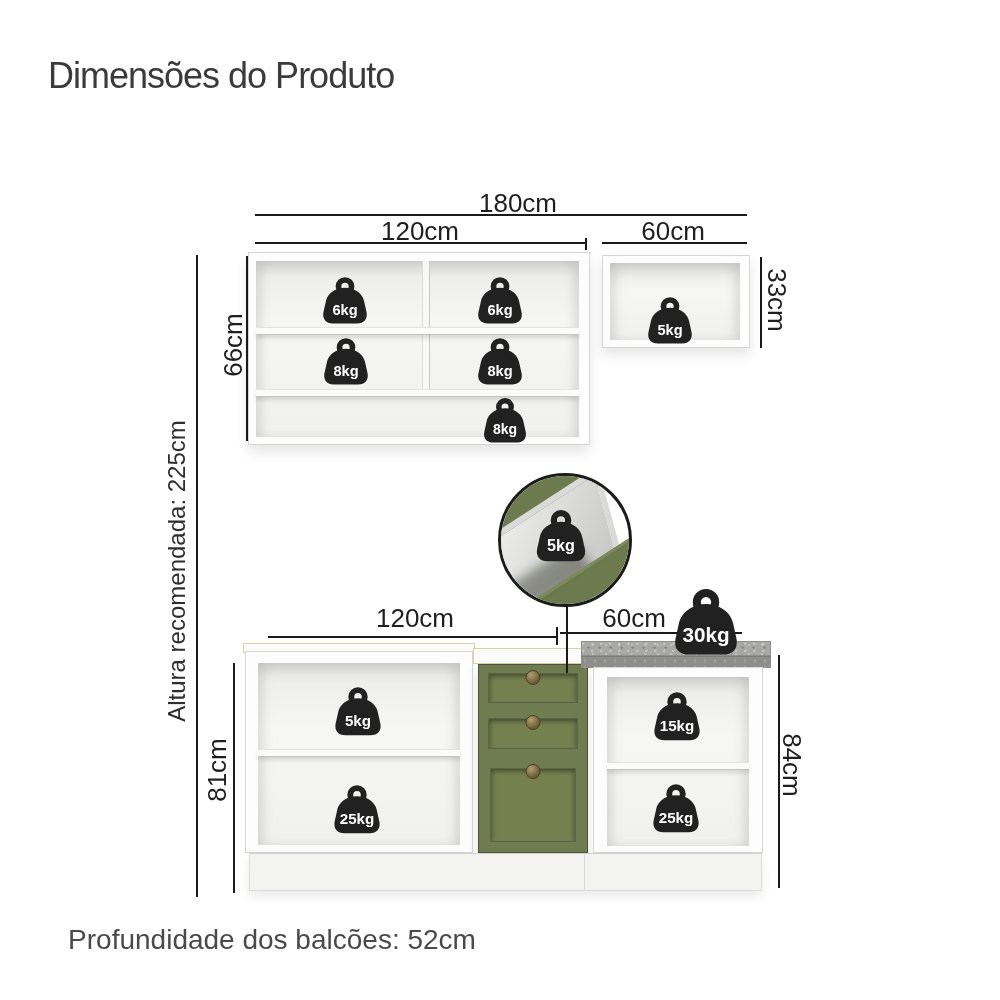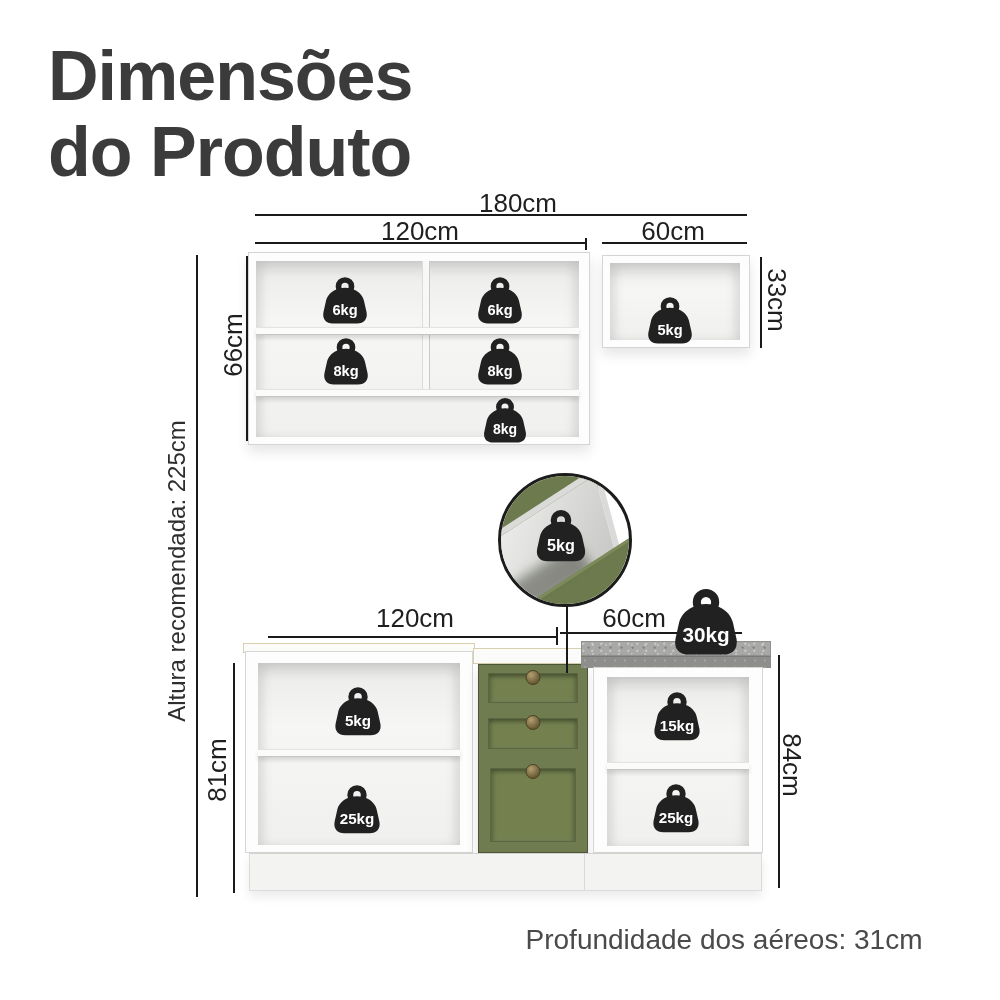"Dimensões do Produto" .title { font-size: 70px -> 36px; font-weight: 700 -> 400 }
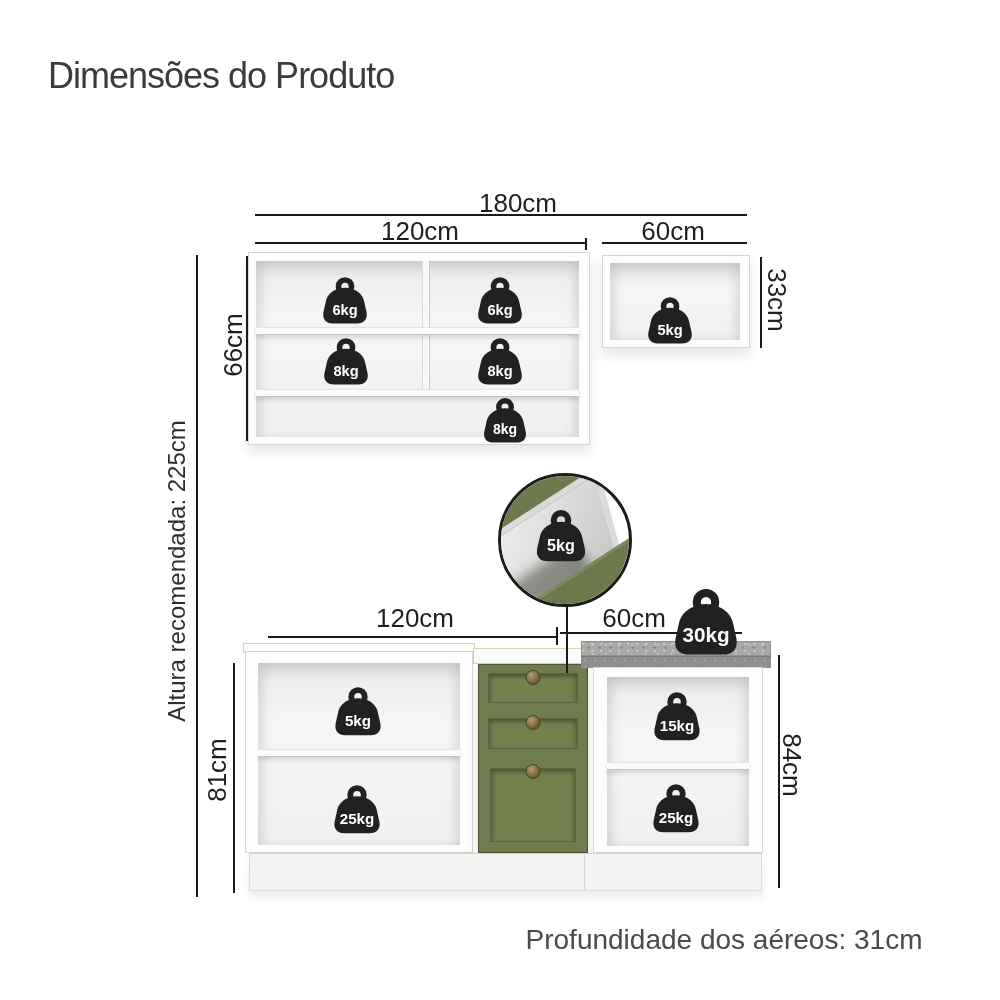"Profundidade dos balcões: 52cm" div.abs { html: none -> <div>Profundidade dos balcões: 52cm</div> }
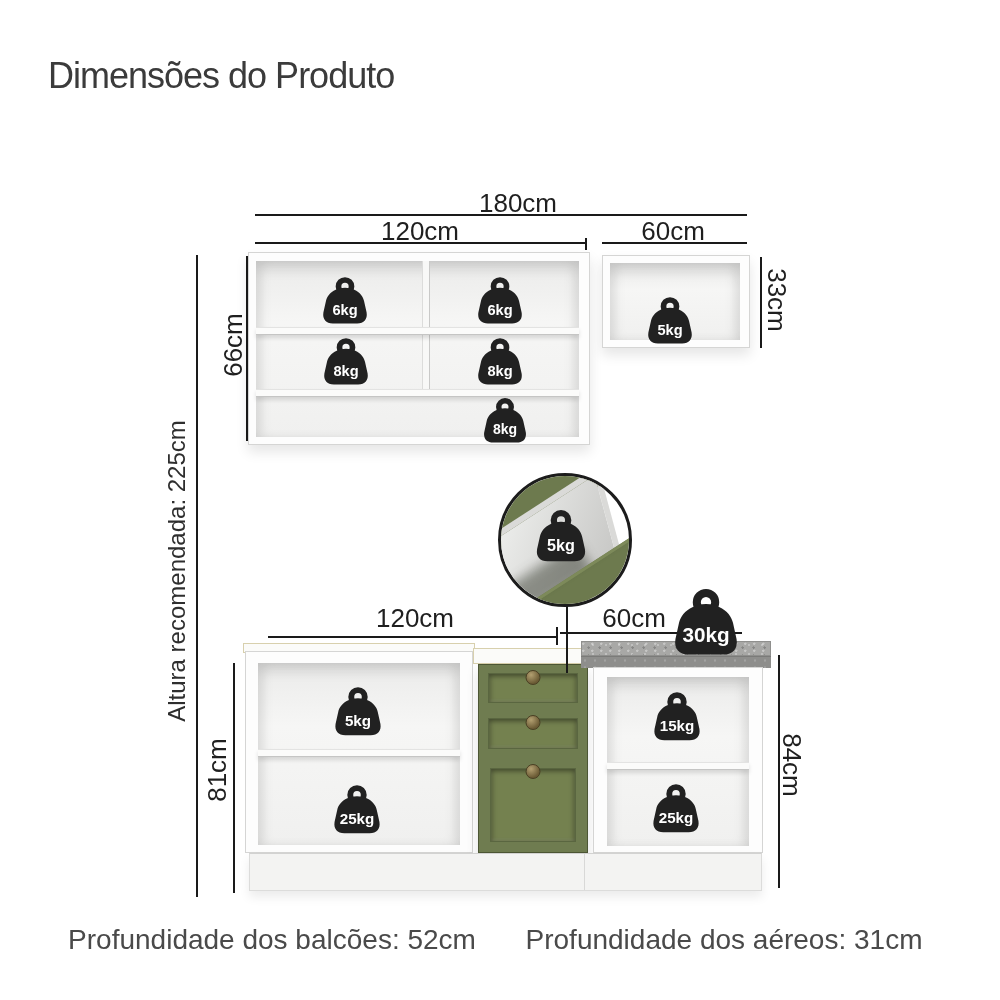"Profundidade dos aéreos: 31cm" div.abs { html: <div>Profundidade dos aéreos: 31cm</div> -> none }
